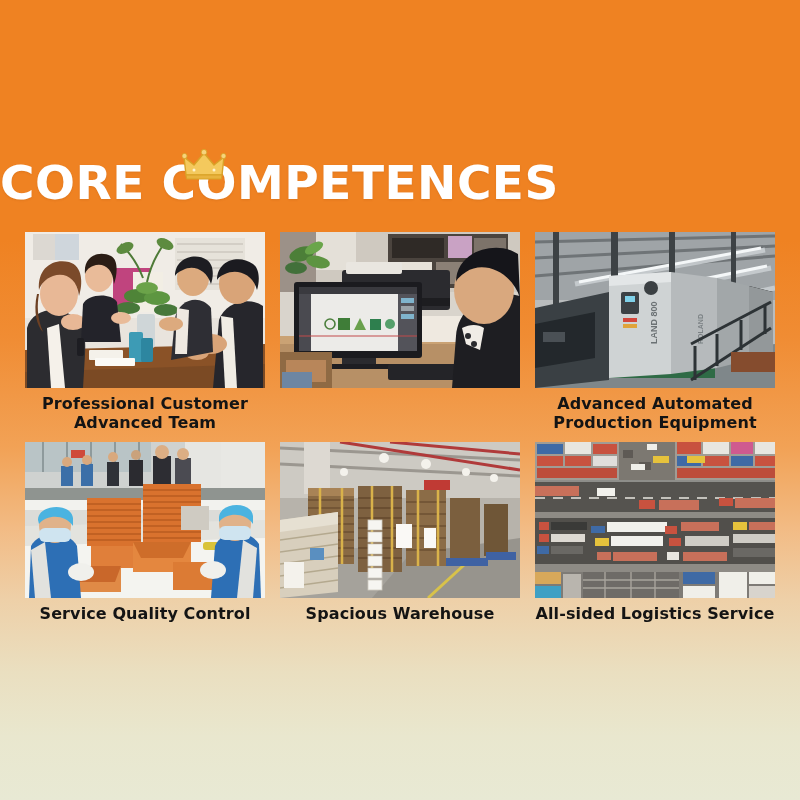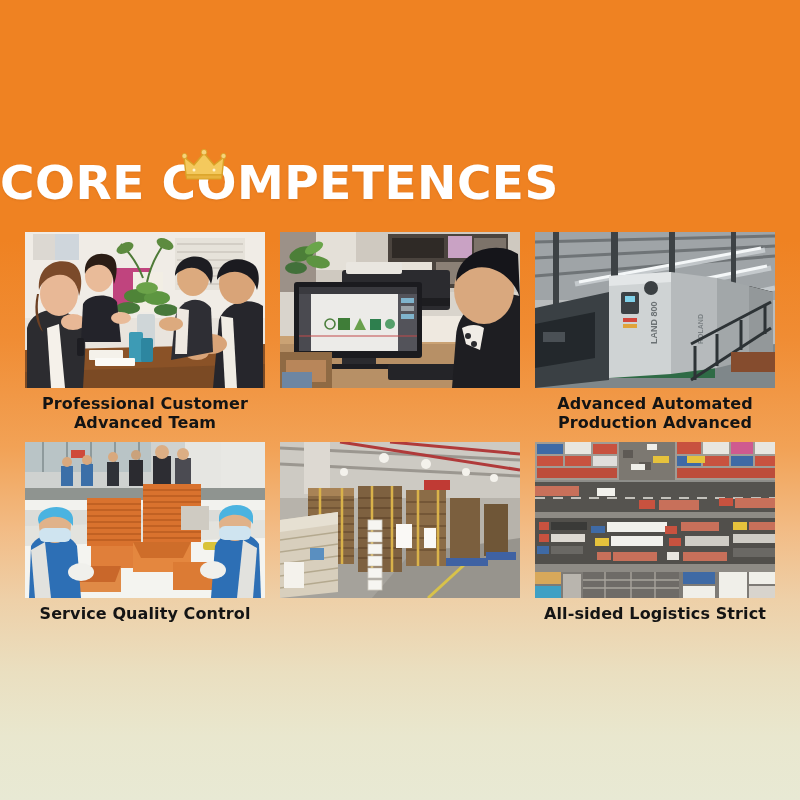"Production Advanced" span.cap-line { text: Advanced -> Equipment }
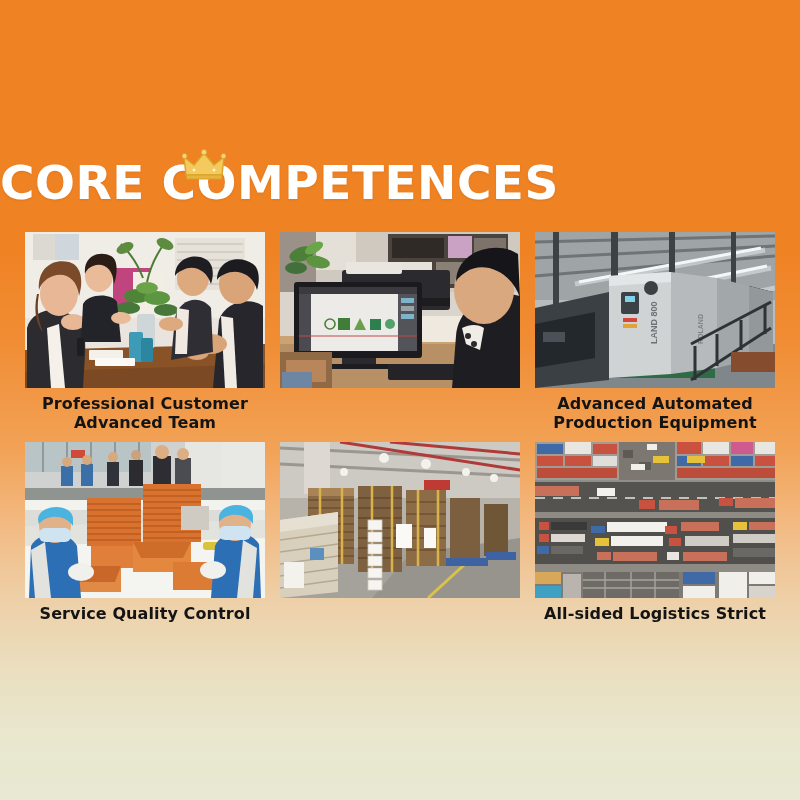"Spacious Warehouse" div.caption { html: none -> <div> <span>Spacious Warehouse</span> </div> }
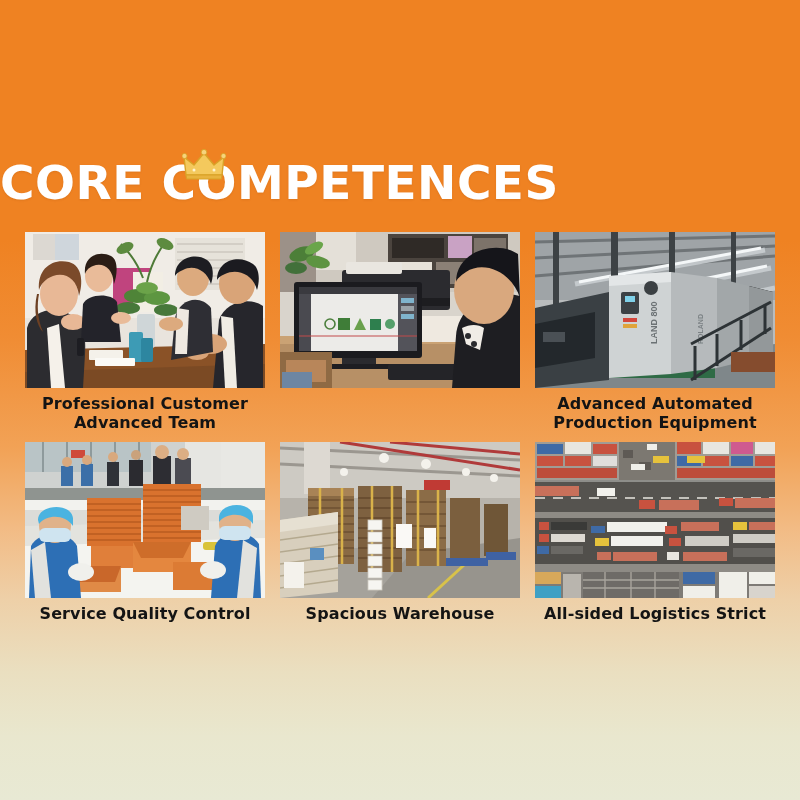"All-sided Logistics Strict" span.cap-line { text: Strict -> Service }
